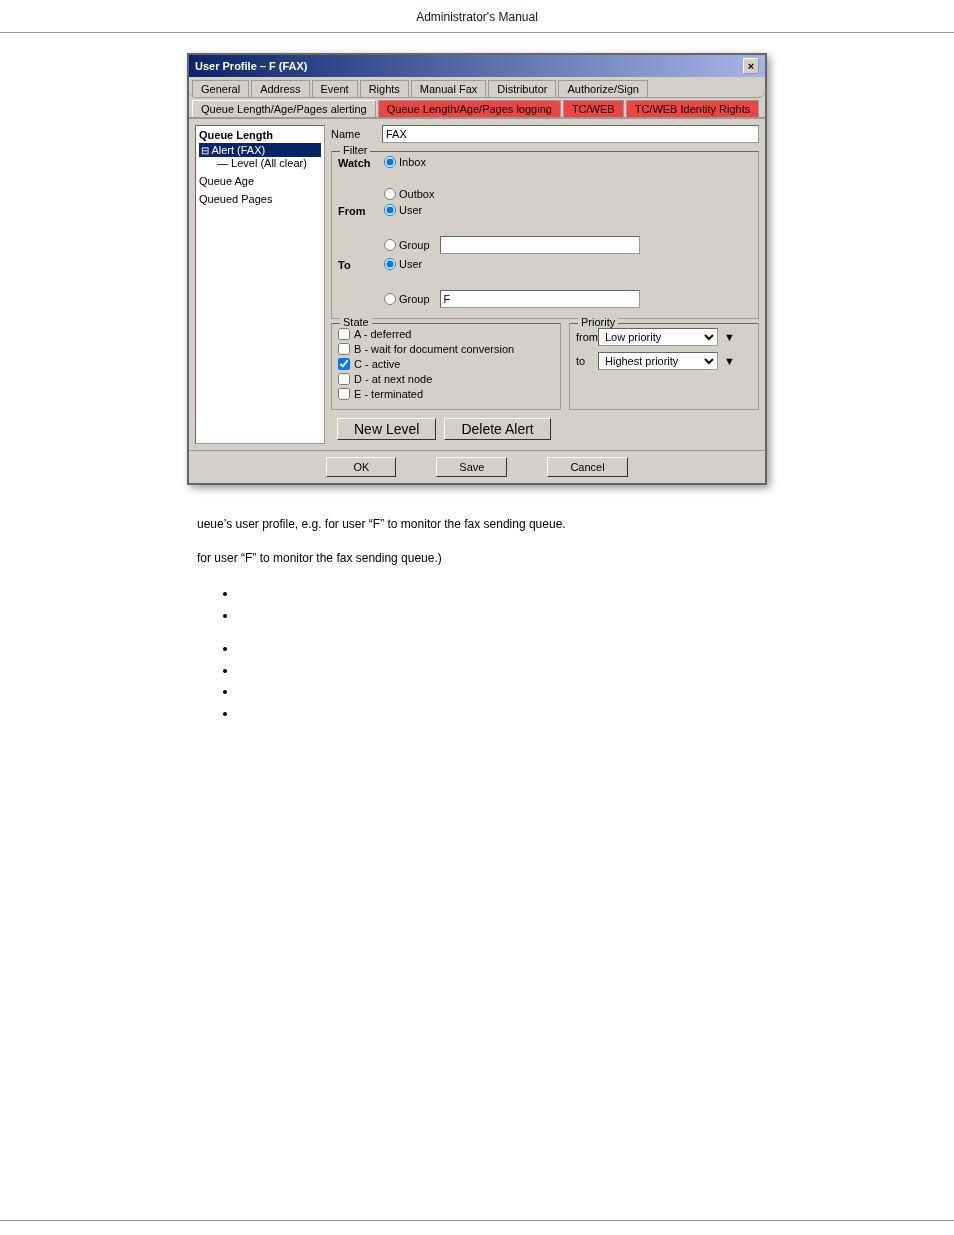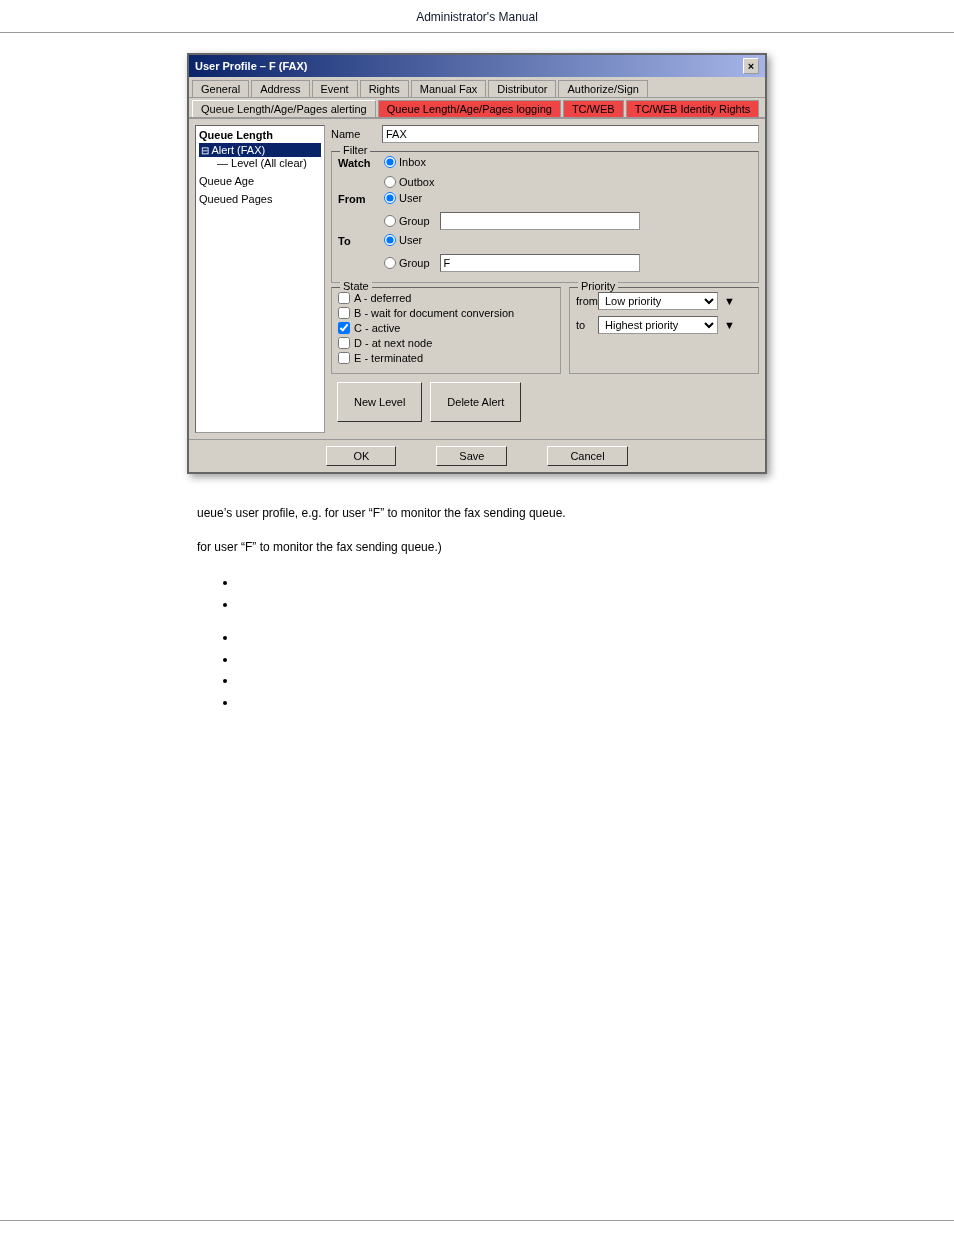"General" .tabs-row { border-radius: none -> 7px }
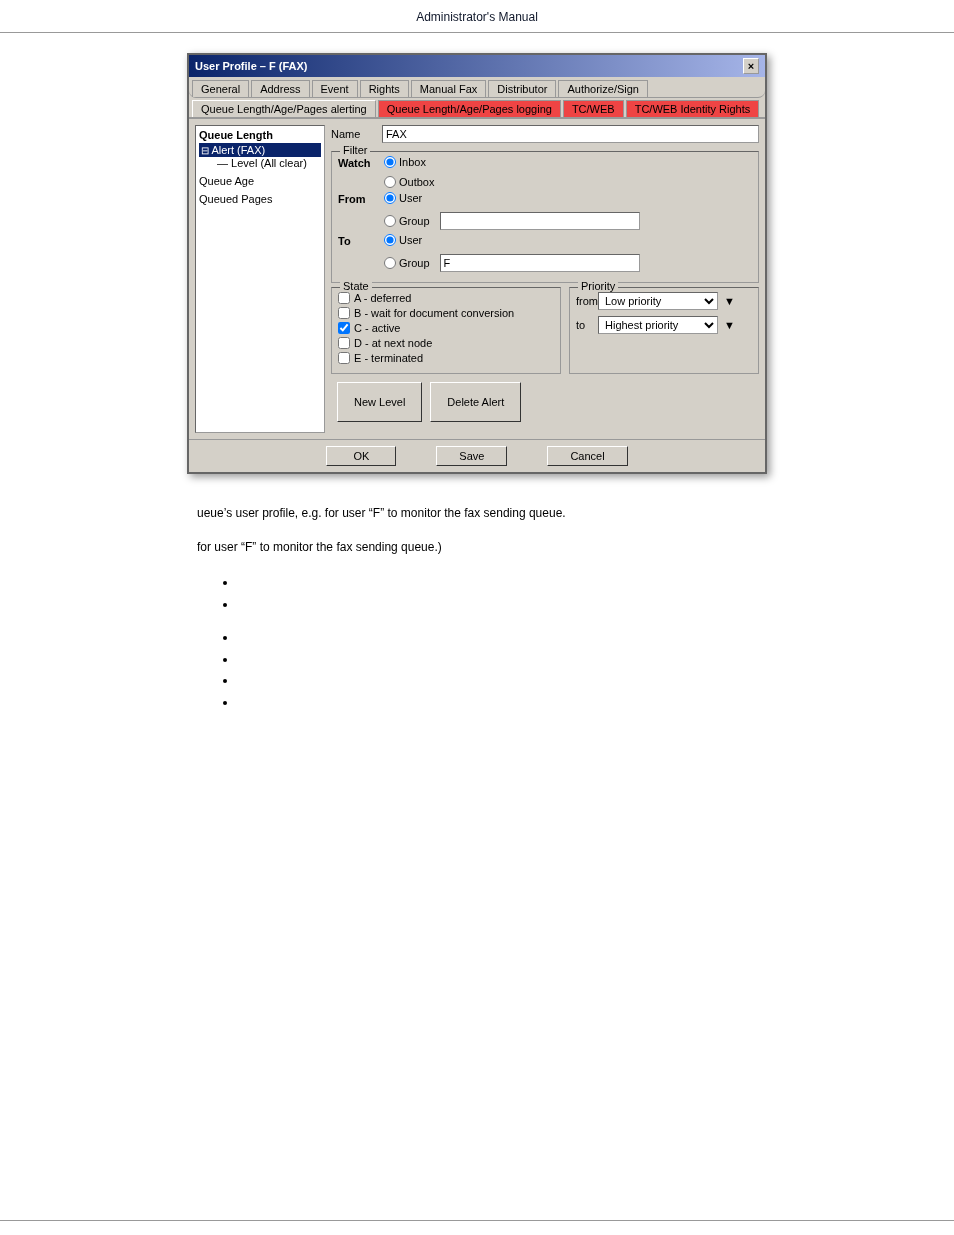"Inbox" .filter-options { gap: 8px -> 20px }
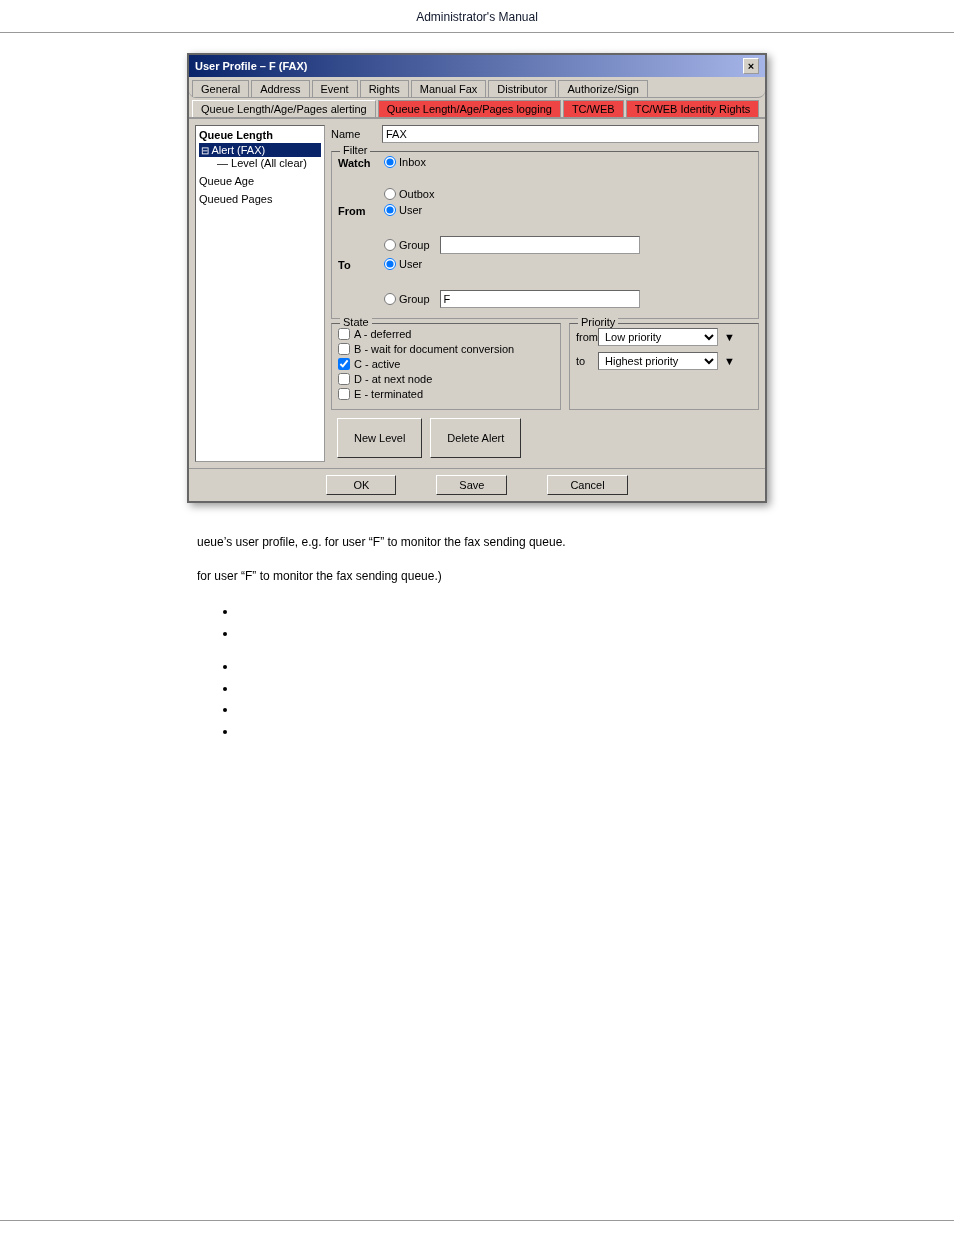"New Level" .win-button { font-size: 11px -> 14px; padding: 13px 16px -> 2px 16px }
